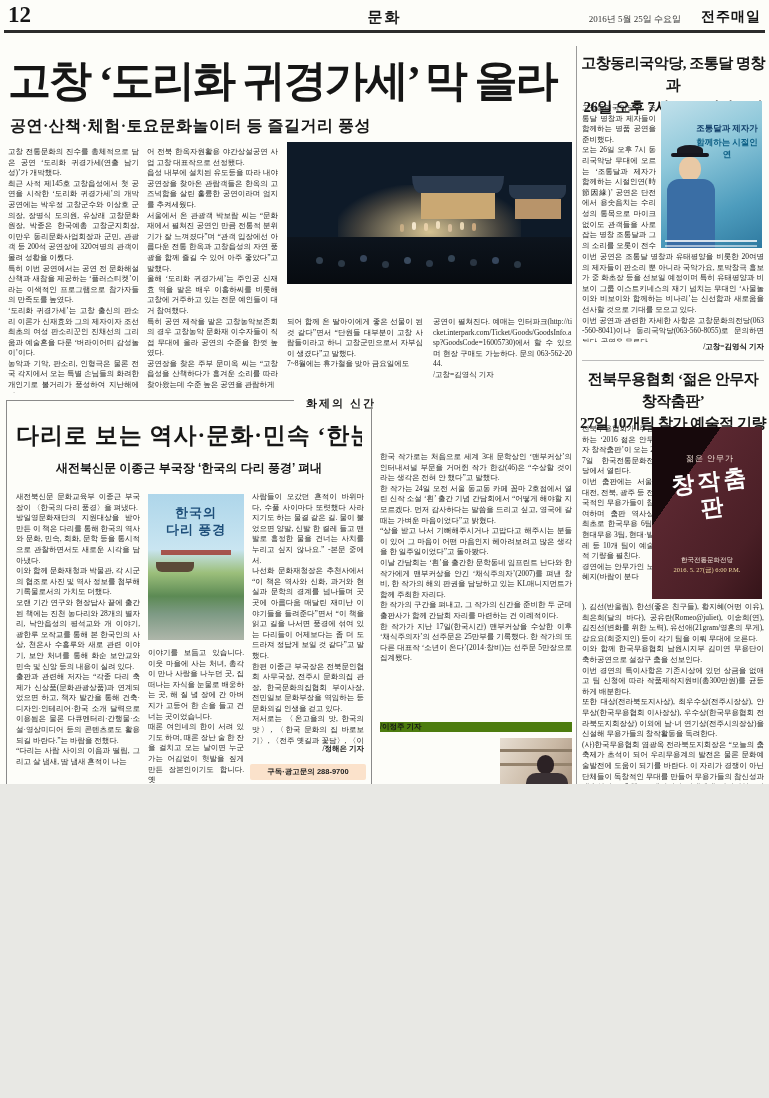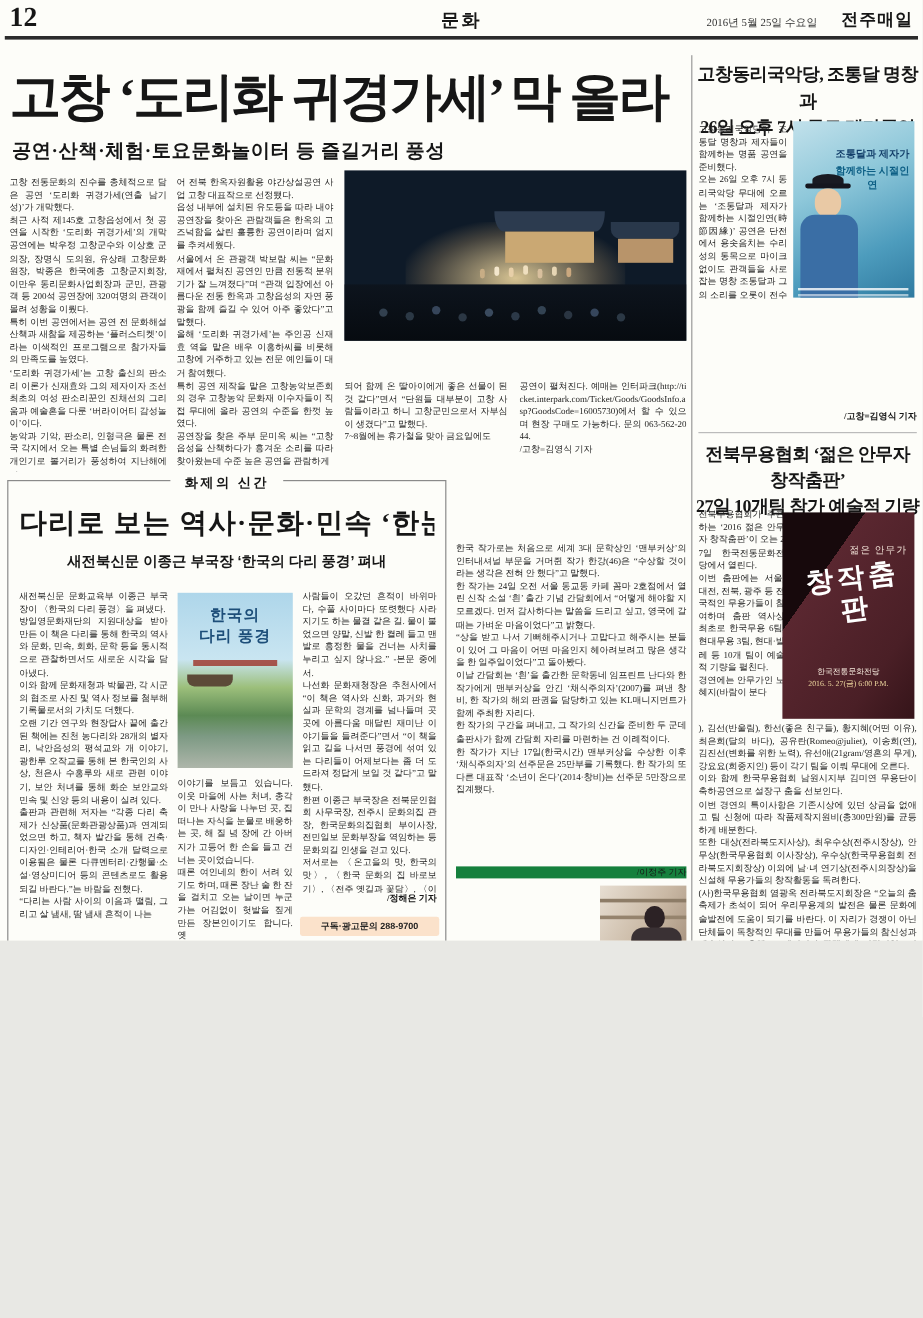"이번 공연은 조통달 명창과 유태평양을" div.abs { html: none -> <div> 이번 공연은 조통달 명창과 유태평양을 비롯한 20여명의 제자들이 판소리 뿐 아니라 국악가요, 토막창극 흥보가 중 화초장 등을 선보일 예정이며 특히 유태평양과 비보이 그룹 이스트키네스의 재기 넘치는 무대인 ‘사물놀이와 비보이와 함께하는 비나리’는 신선함과 새로움을 선사할 것으로 기대를 모으고 있다. 이번 공연과 관련한 자세한 사항은 고창문화의전당(063-560-8041)이나 동리국악당(063-560-8055)로 문의하면 된다. 공연은 무료다.</div> }
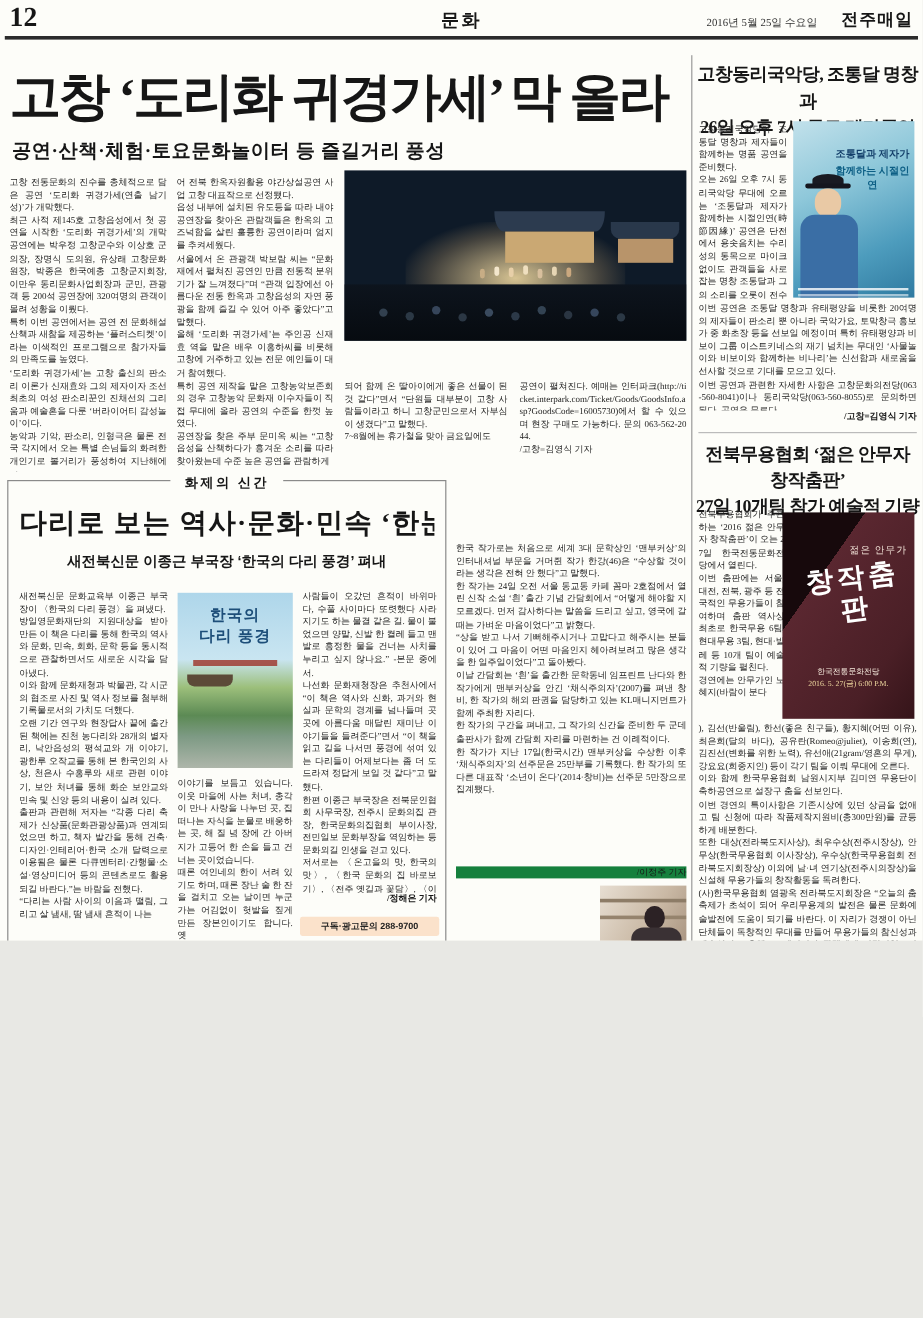"화제의 신간" #book-kick { left: 6px -> 22px; text-align: center -> right }
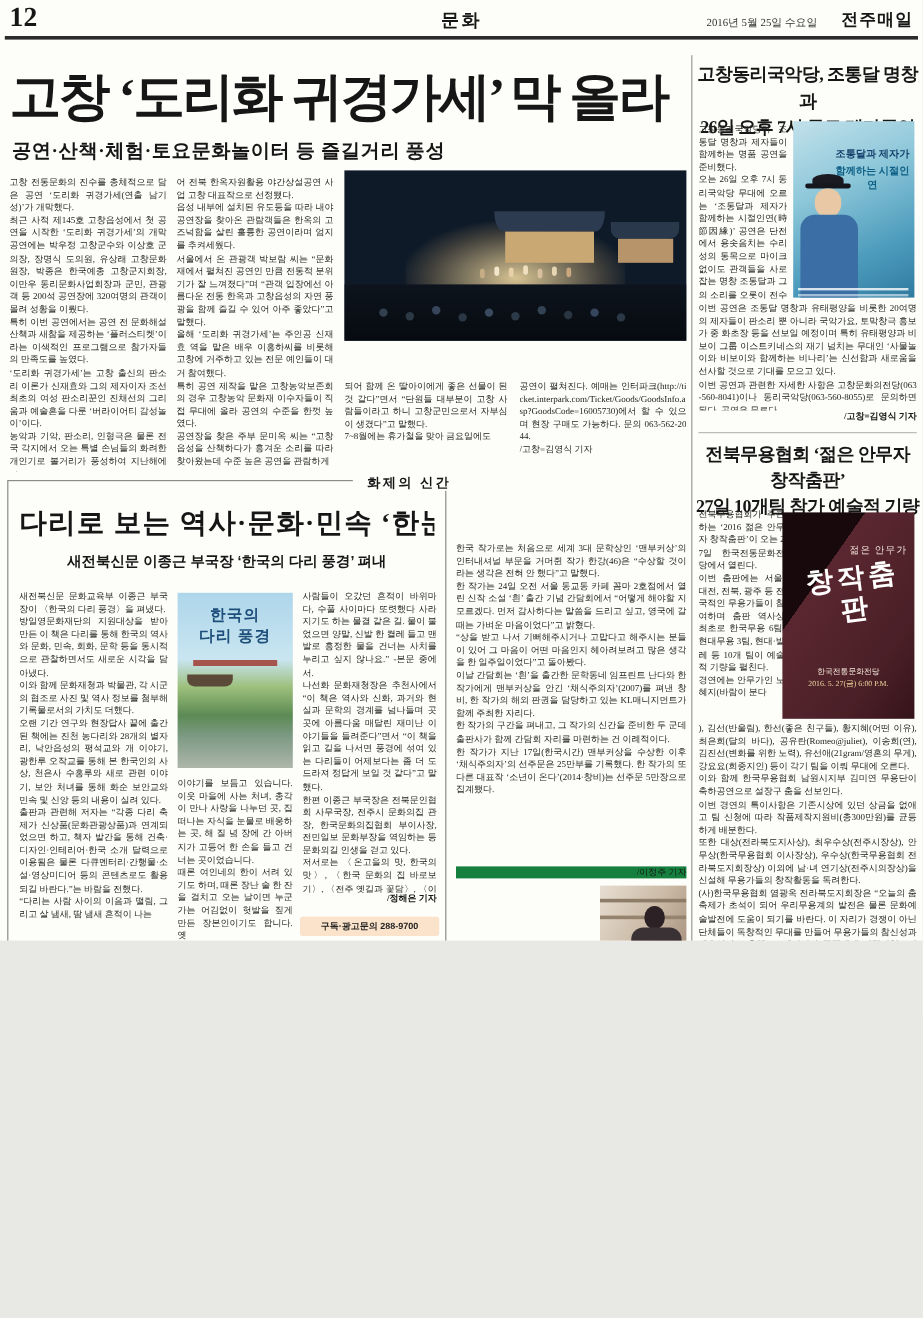"젊은 안무가" .p2-small { text-align: right -> left }
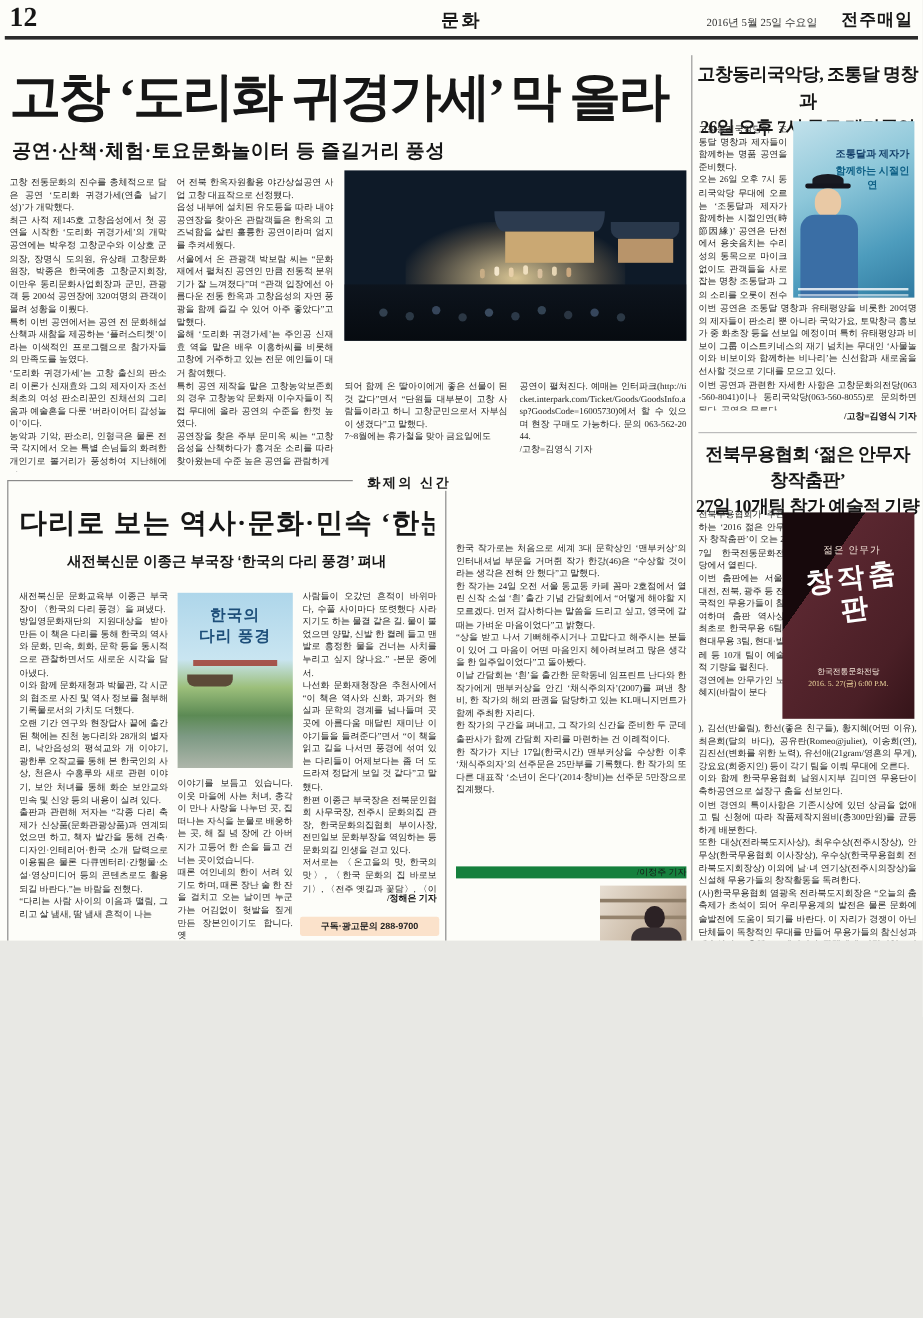"/이정주 기자" #hk-byline { background: #15803d -> #4d7c0f; font-weight: normal -> bold; text-align: right -> none }
